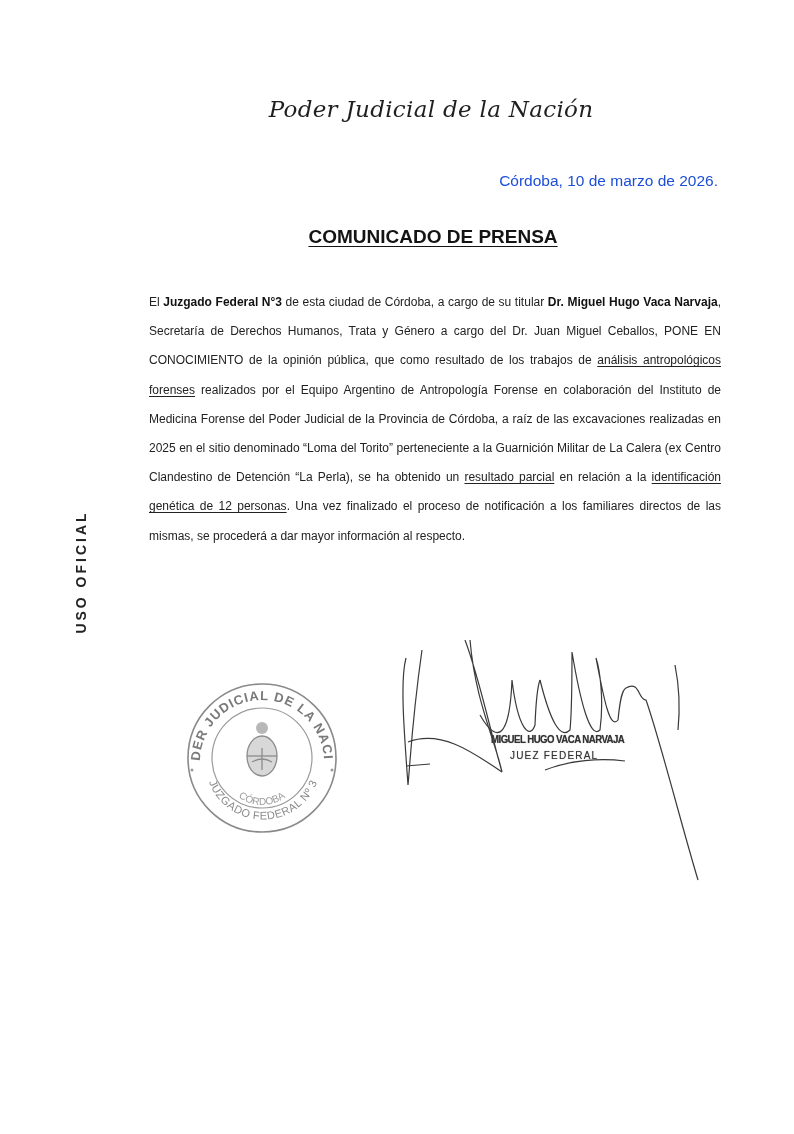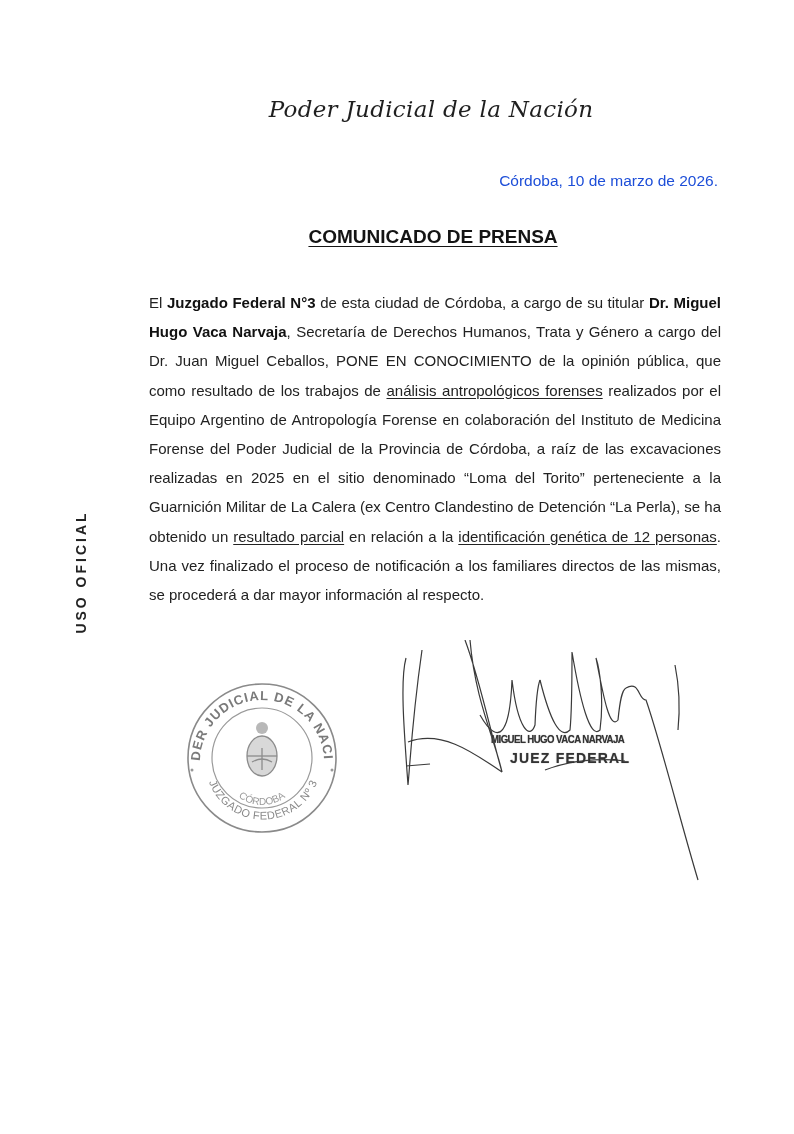"El Juzgado Federal N°3 de" .body-text { font-size: 15px -> 12px }
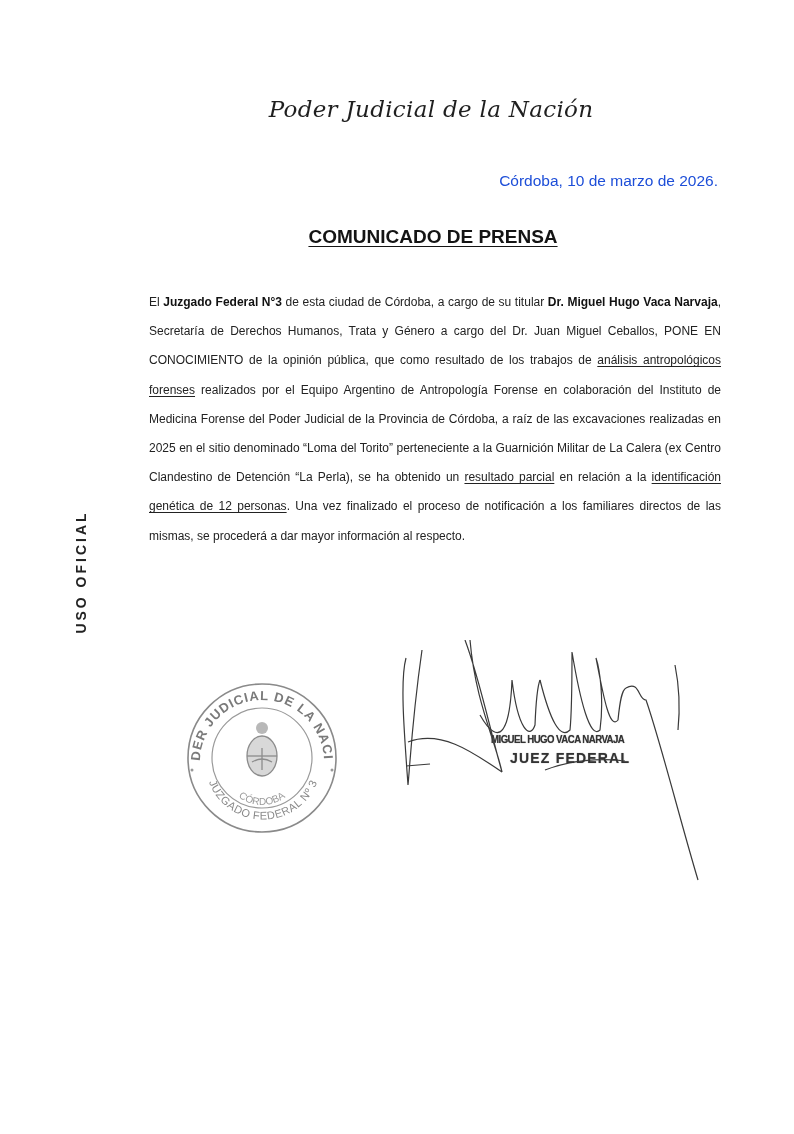"JUEZ FEDERAL" .sig-role { font-size: 14px -> 10px; font-weight: bold -> normal }
